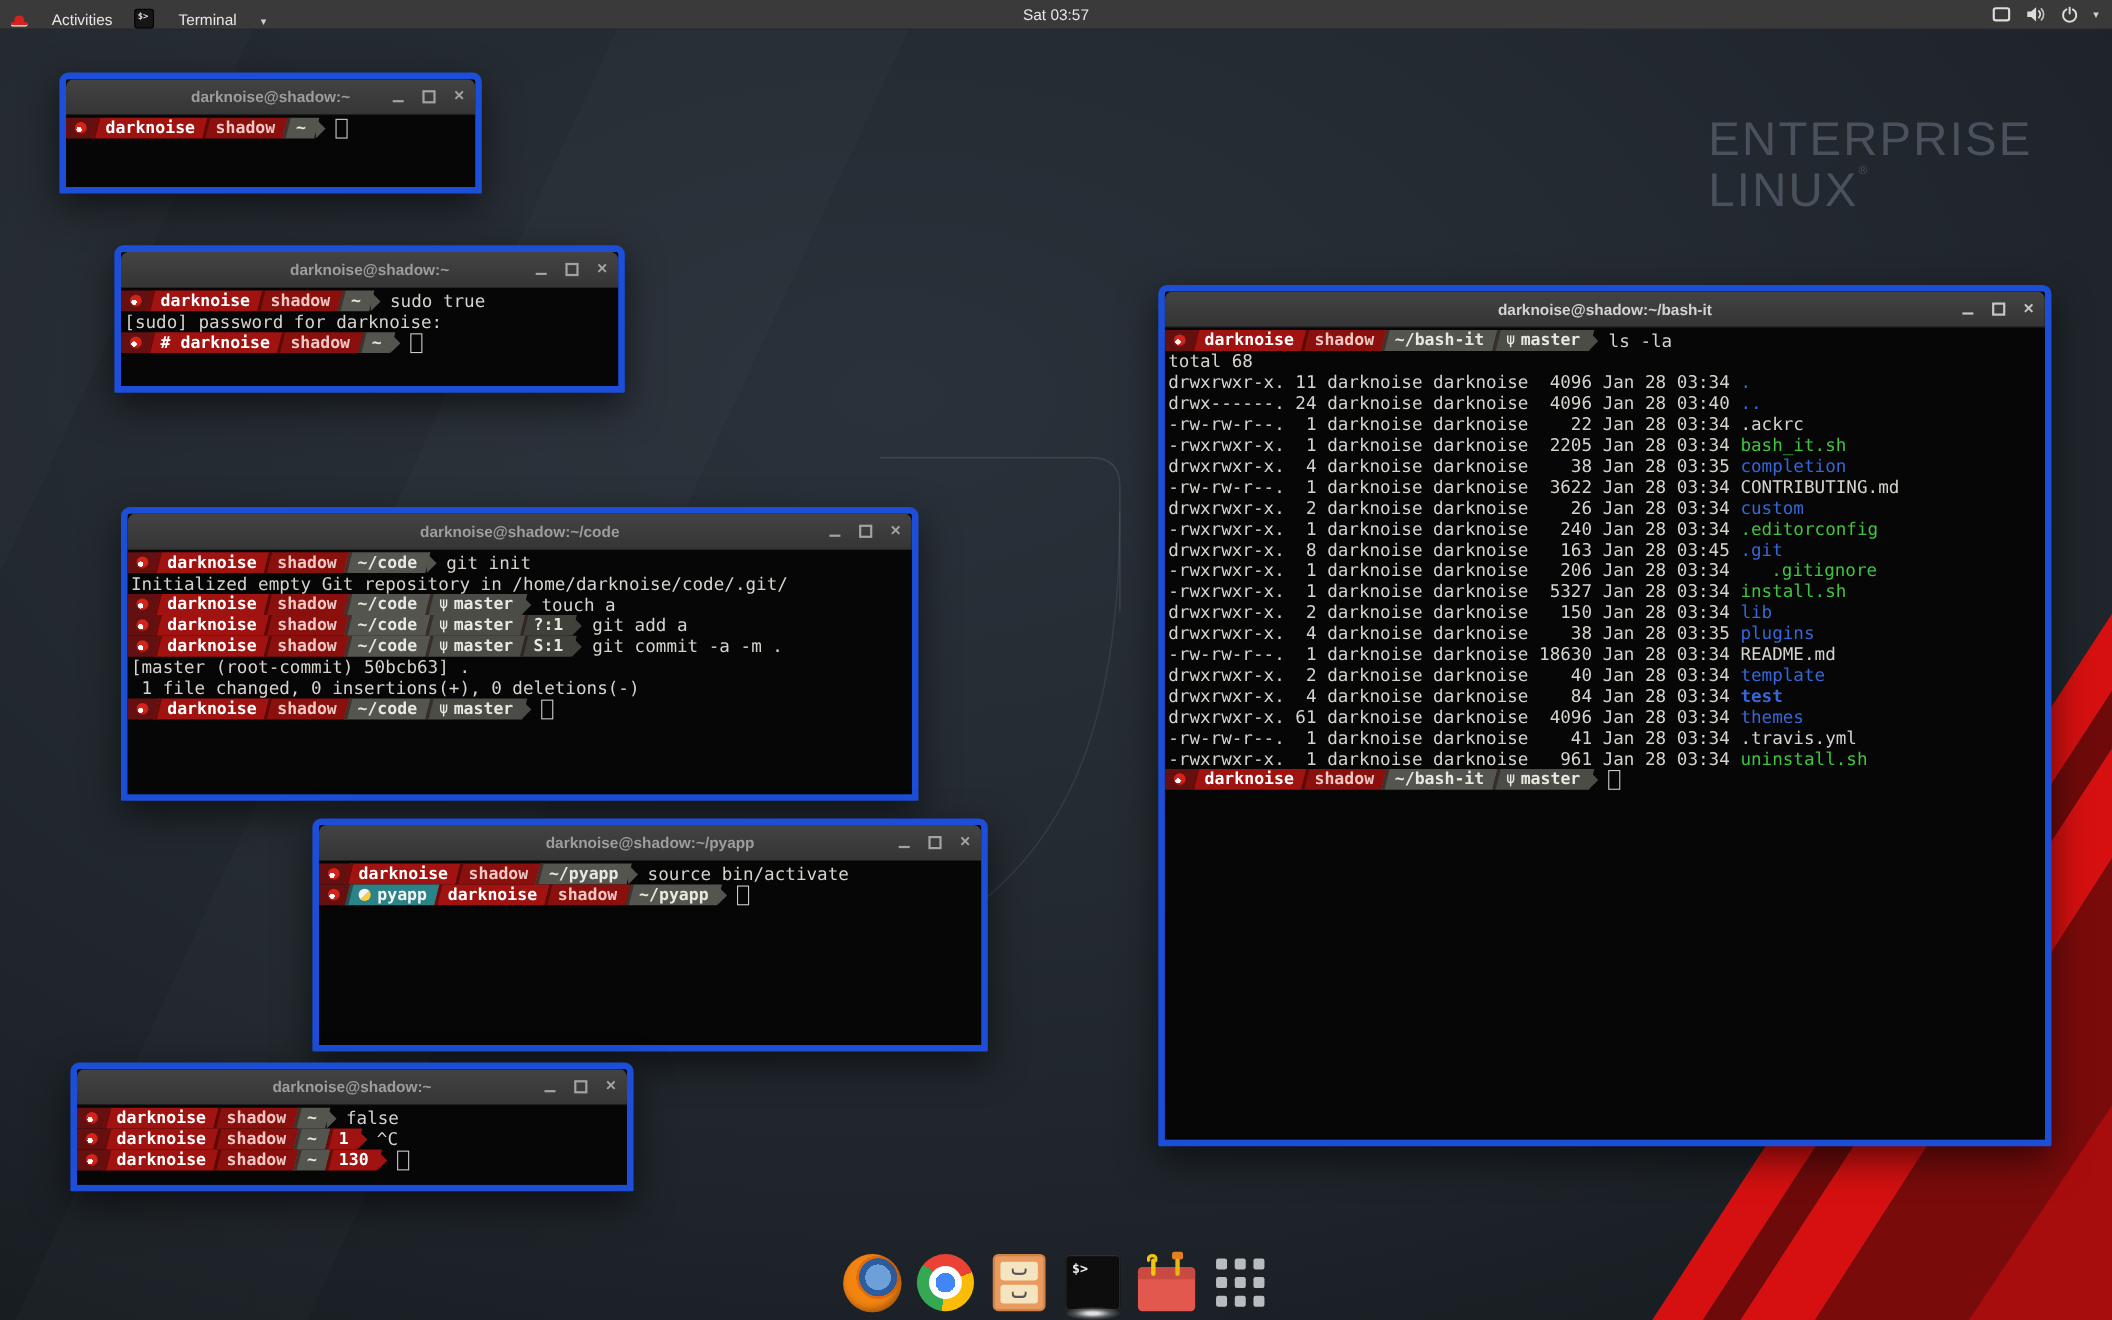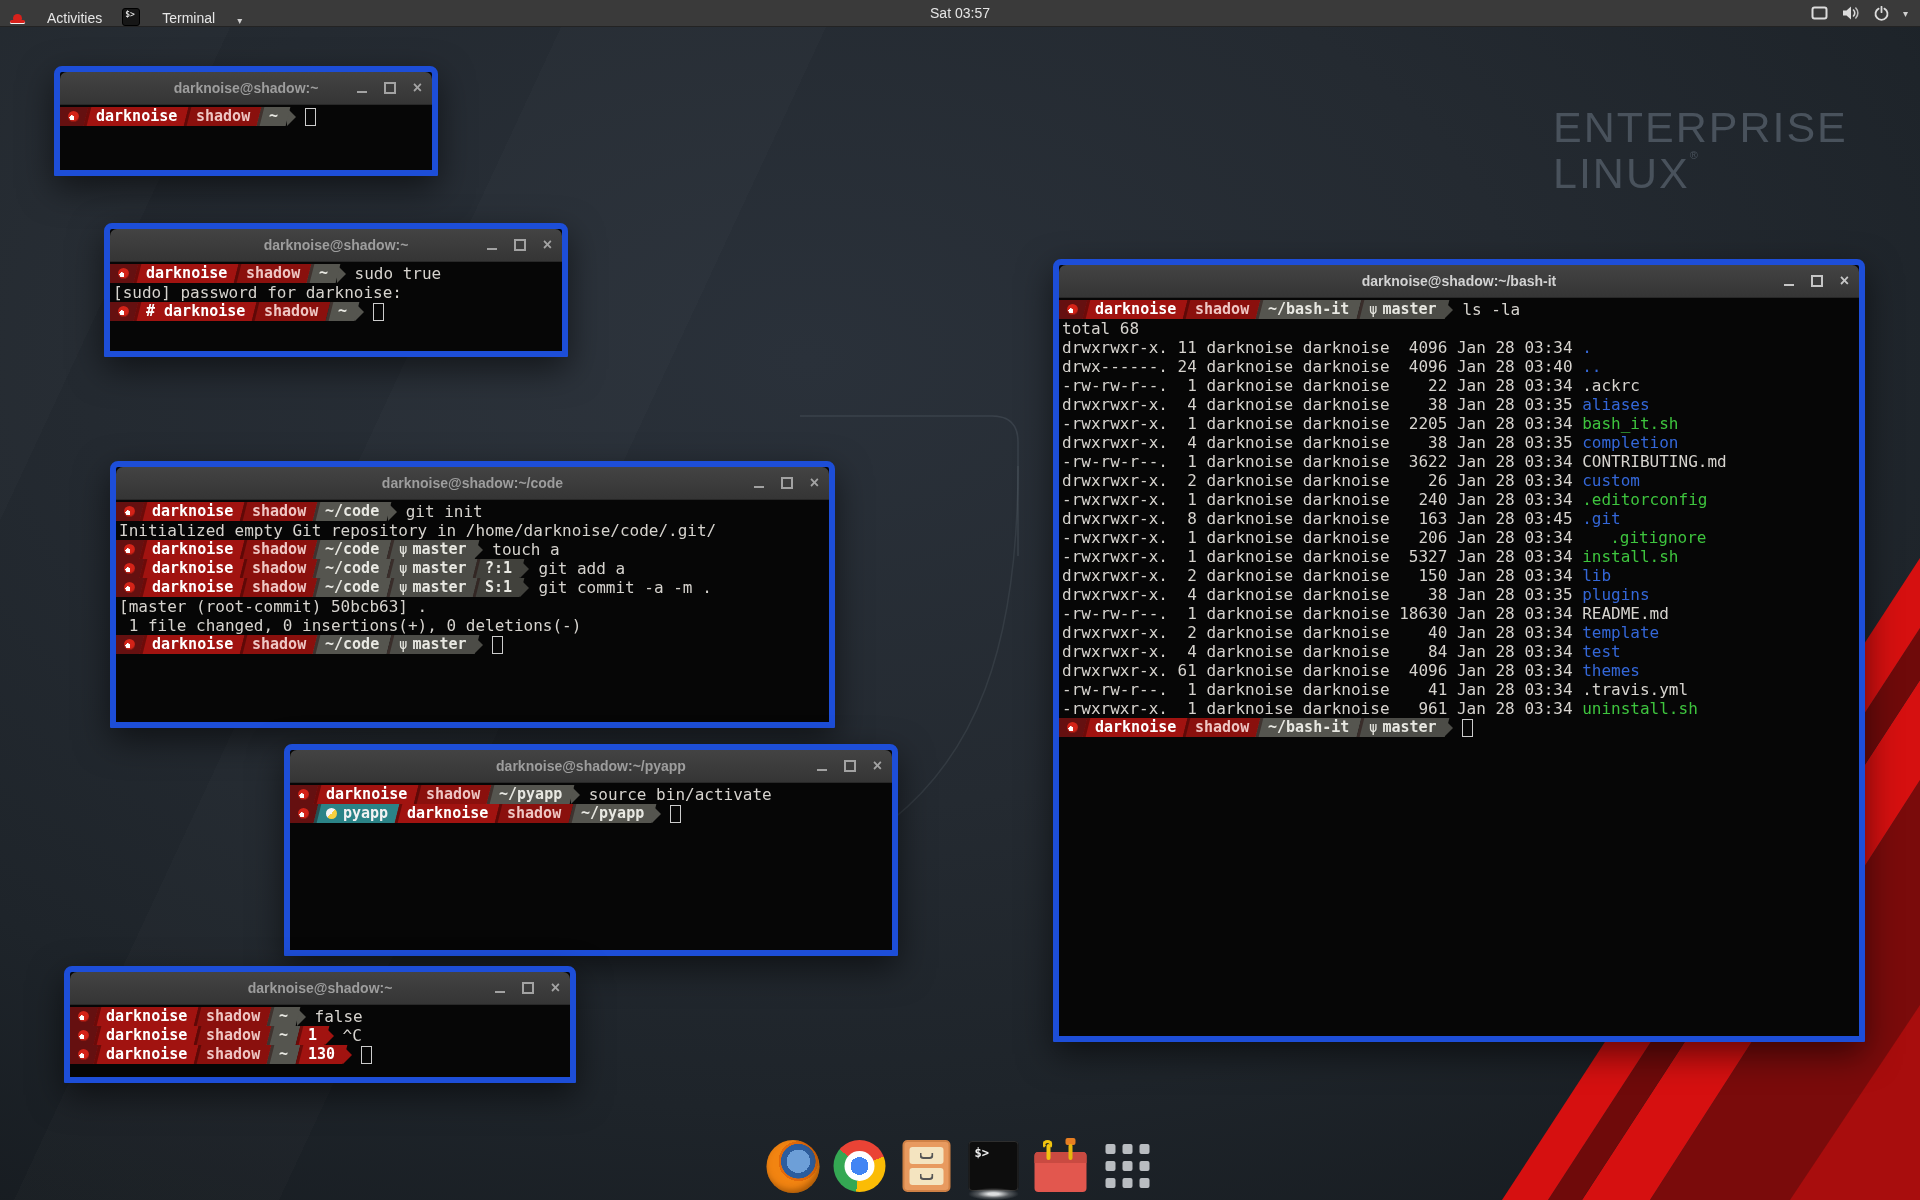"drwxrwxr-x. 4 darknoise darknoise 38 Jan 28 03:35 aliases" div.line { html: <div><span>drwxrwxr-x. 4 darknoise darknoise 38 Jan 28 03:35 </span><span>aliases</span></div> -> none }
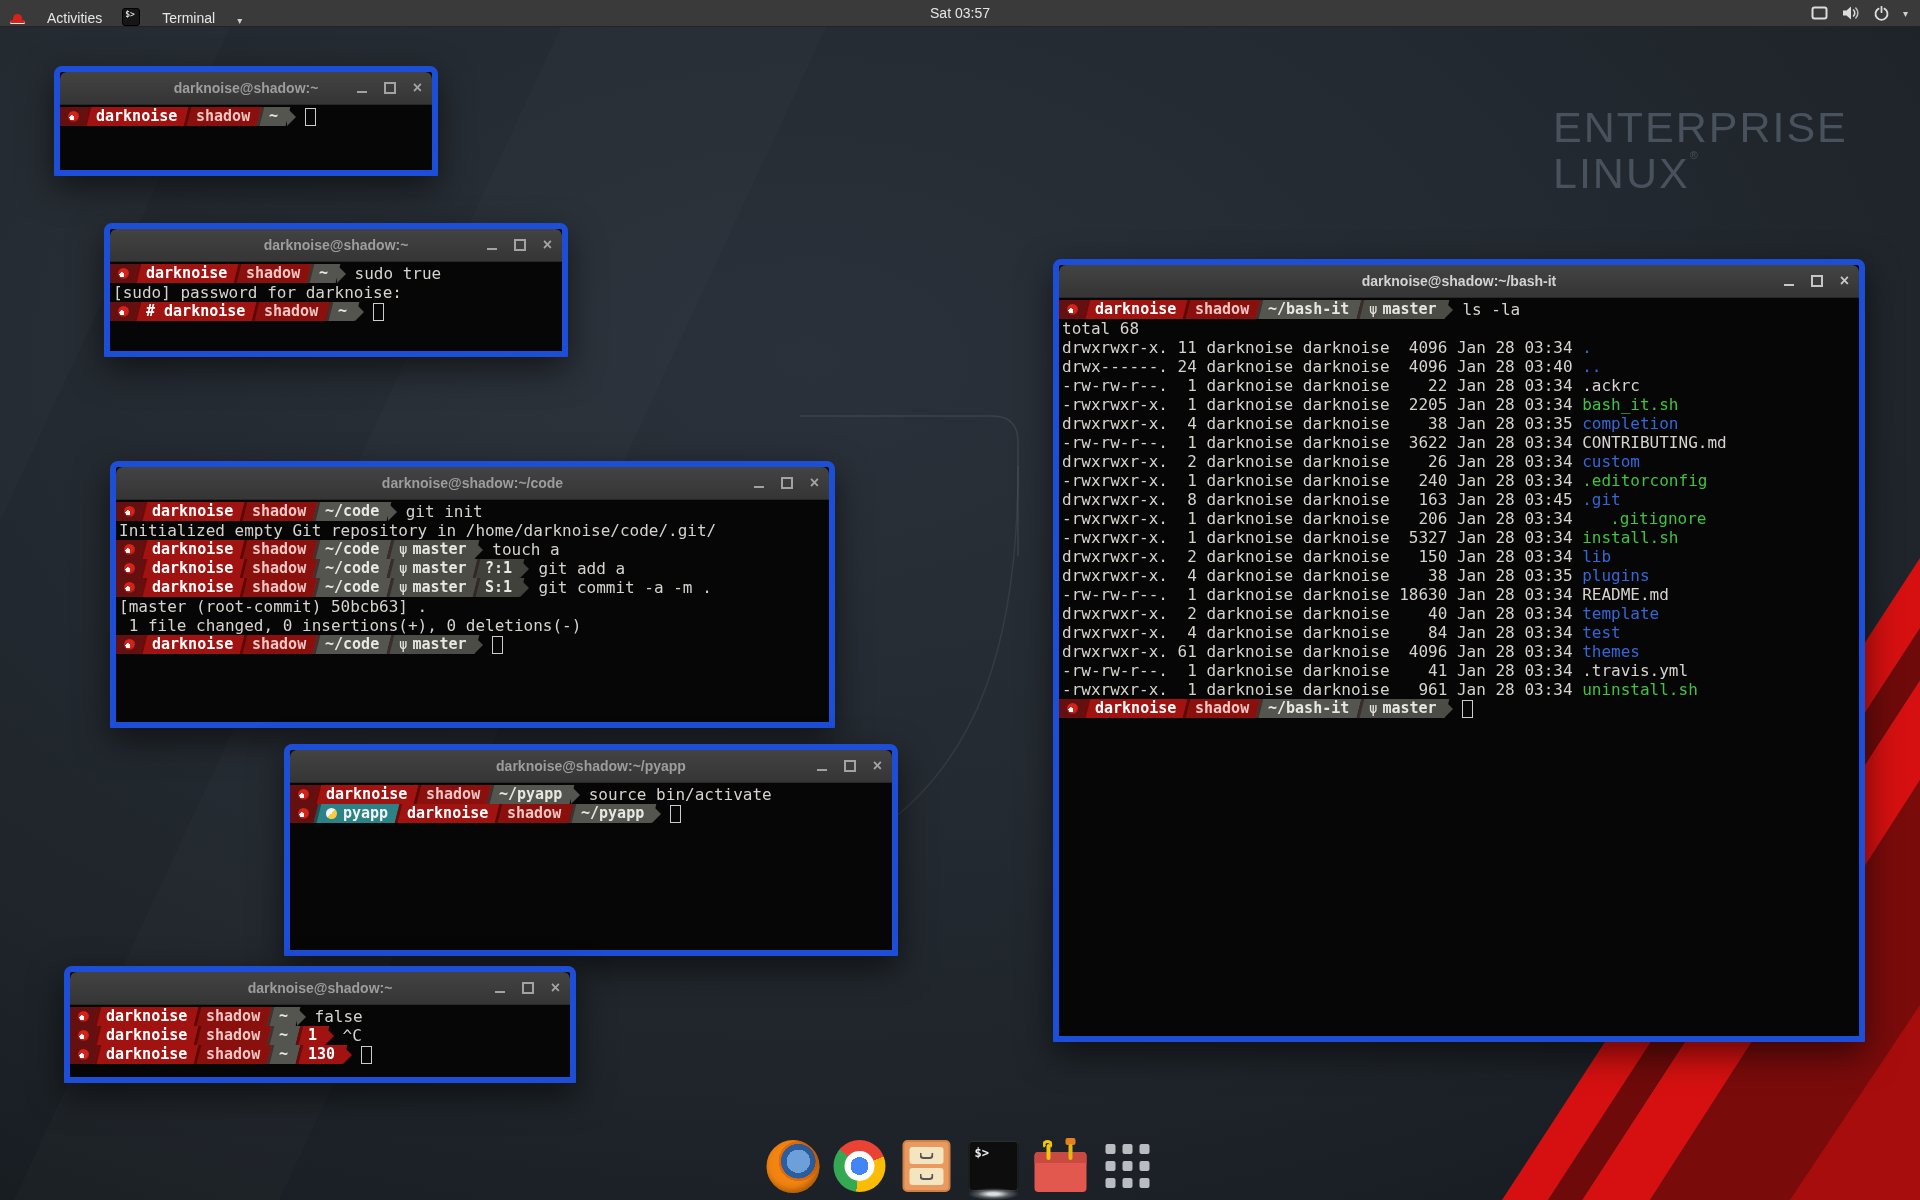"test" span.ls-name { font-weight: none -> bold }
